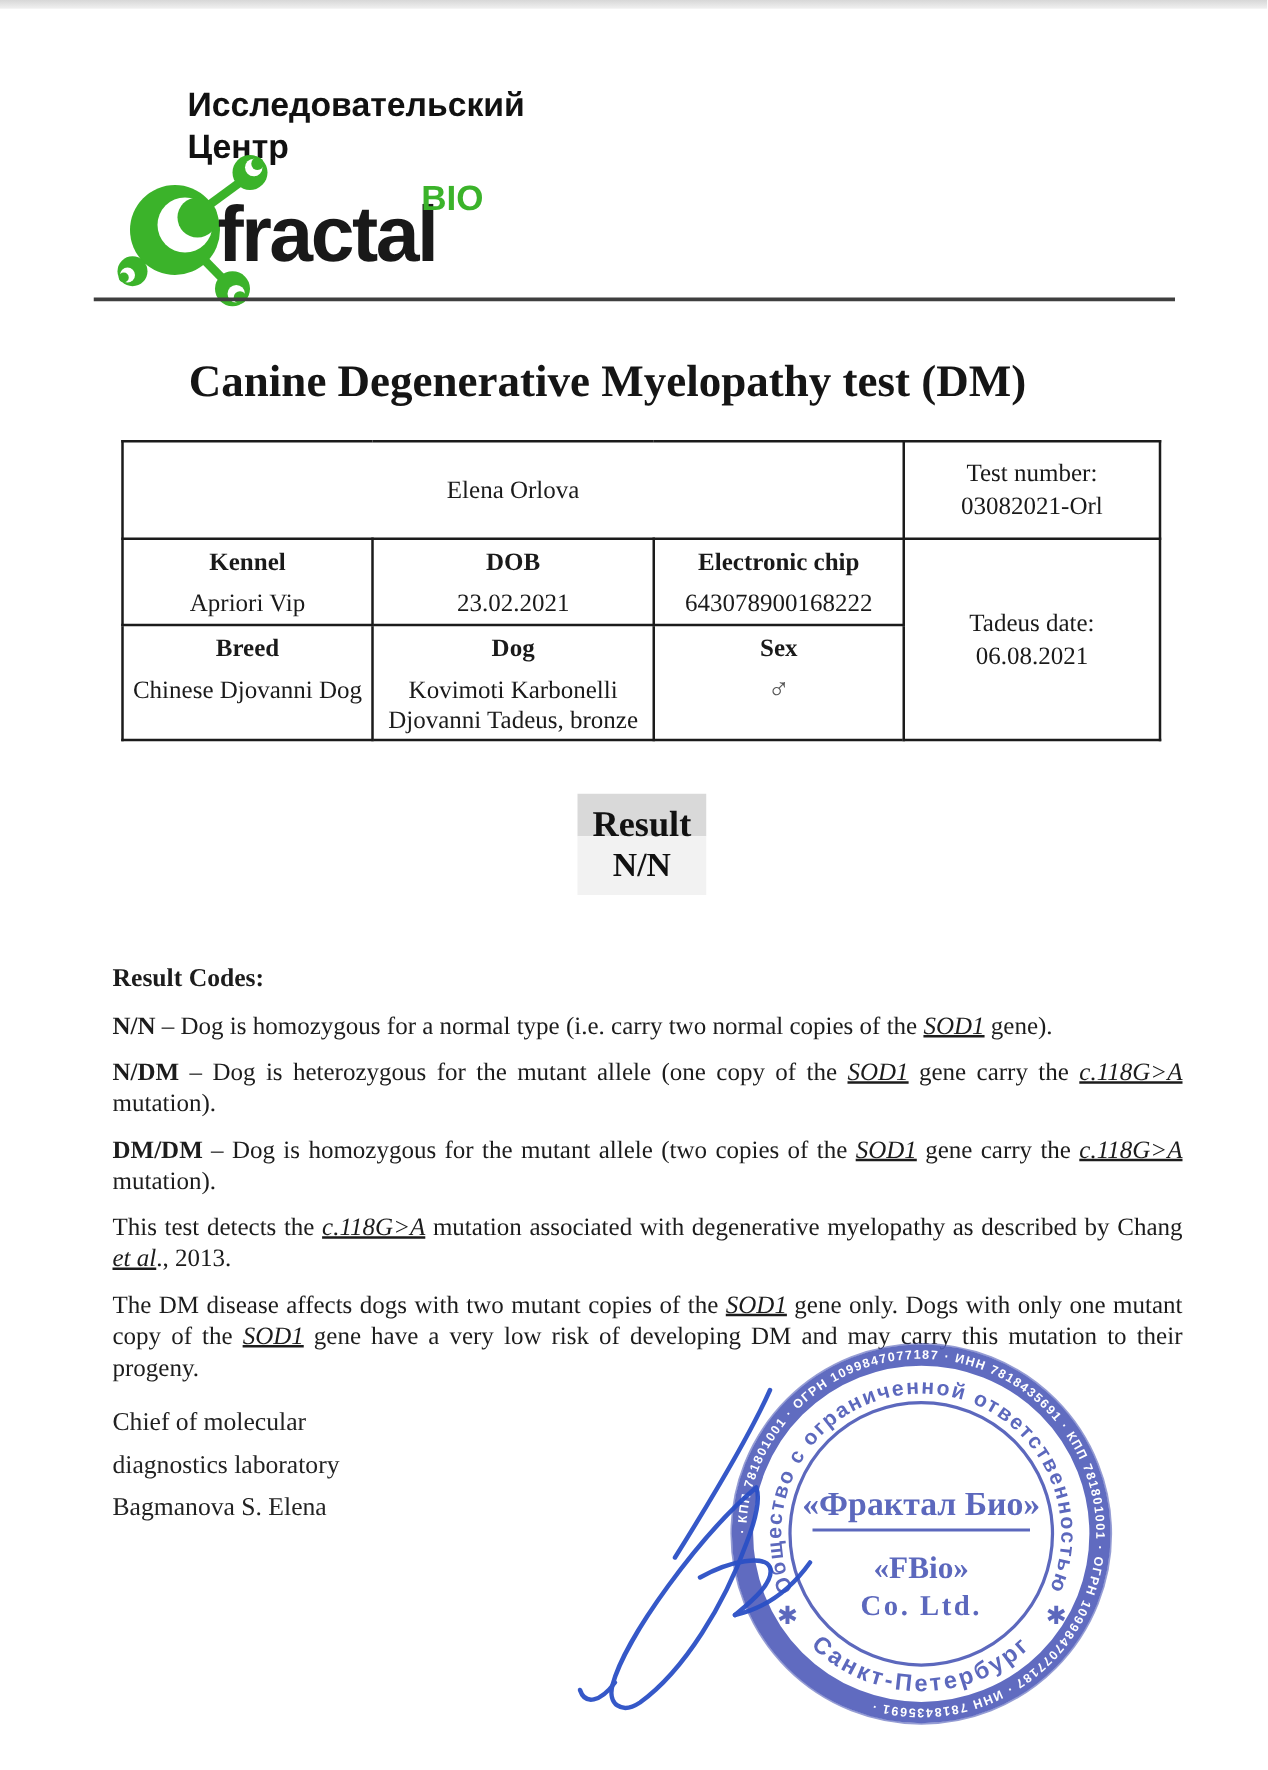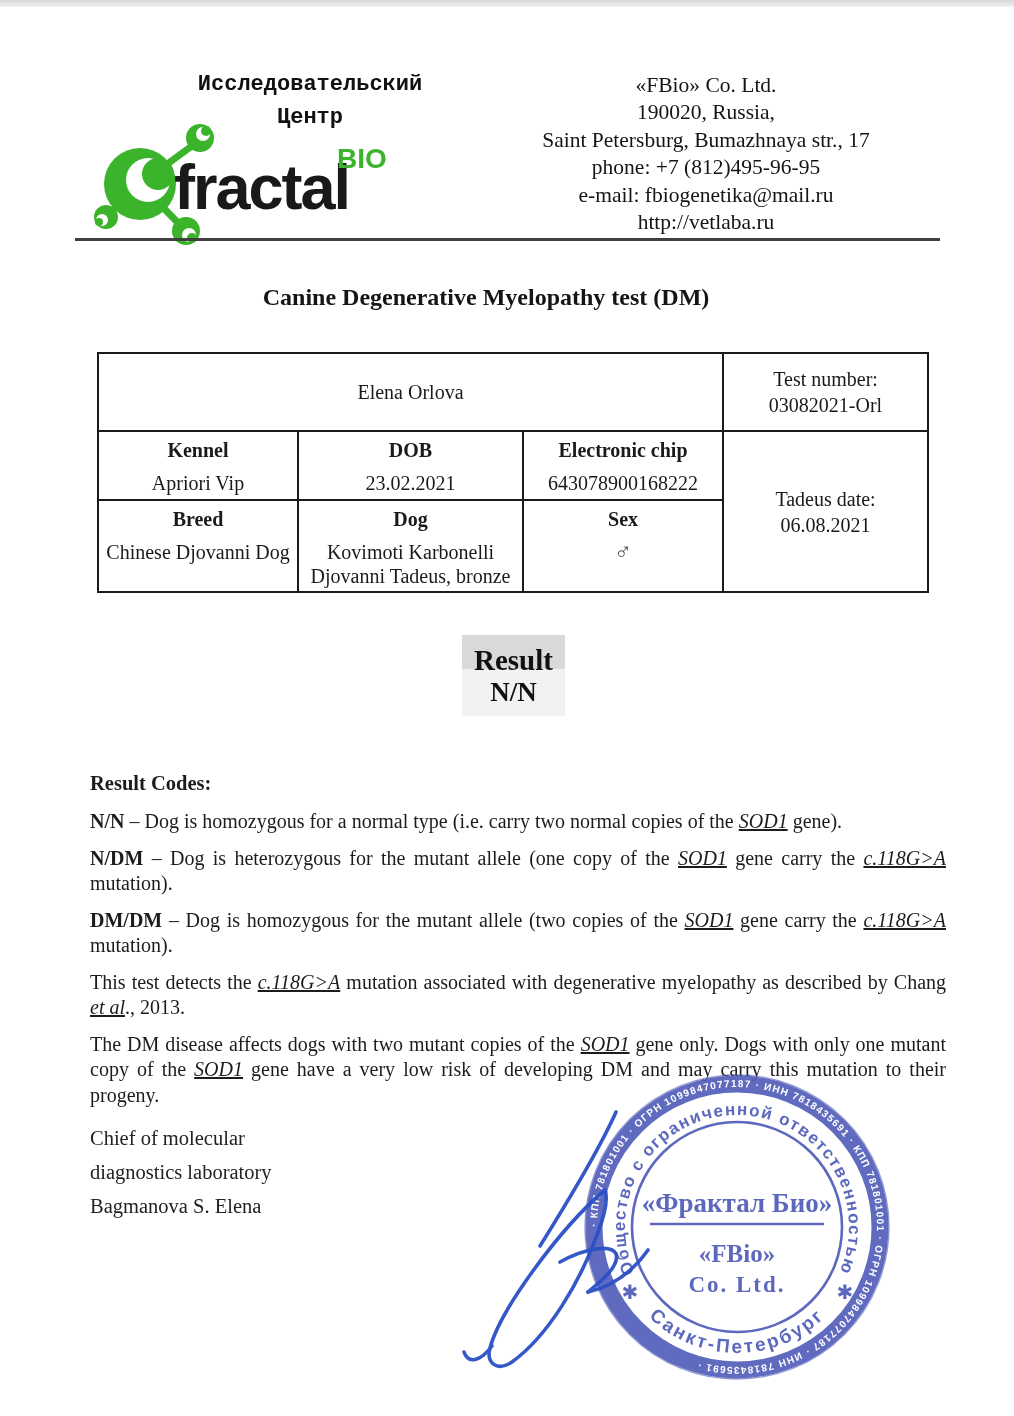"Исследовательский" .org-title { font-family: Liberation Mono, monospace -> Liberation Sans, sans-serif; font-size: 22px -> 27px; text-align: center -> left }
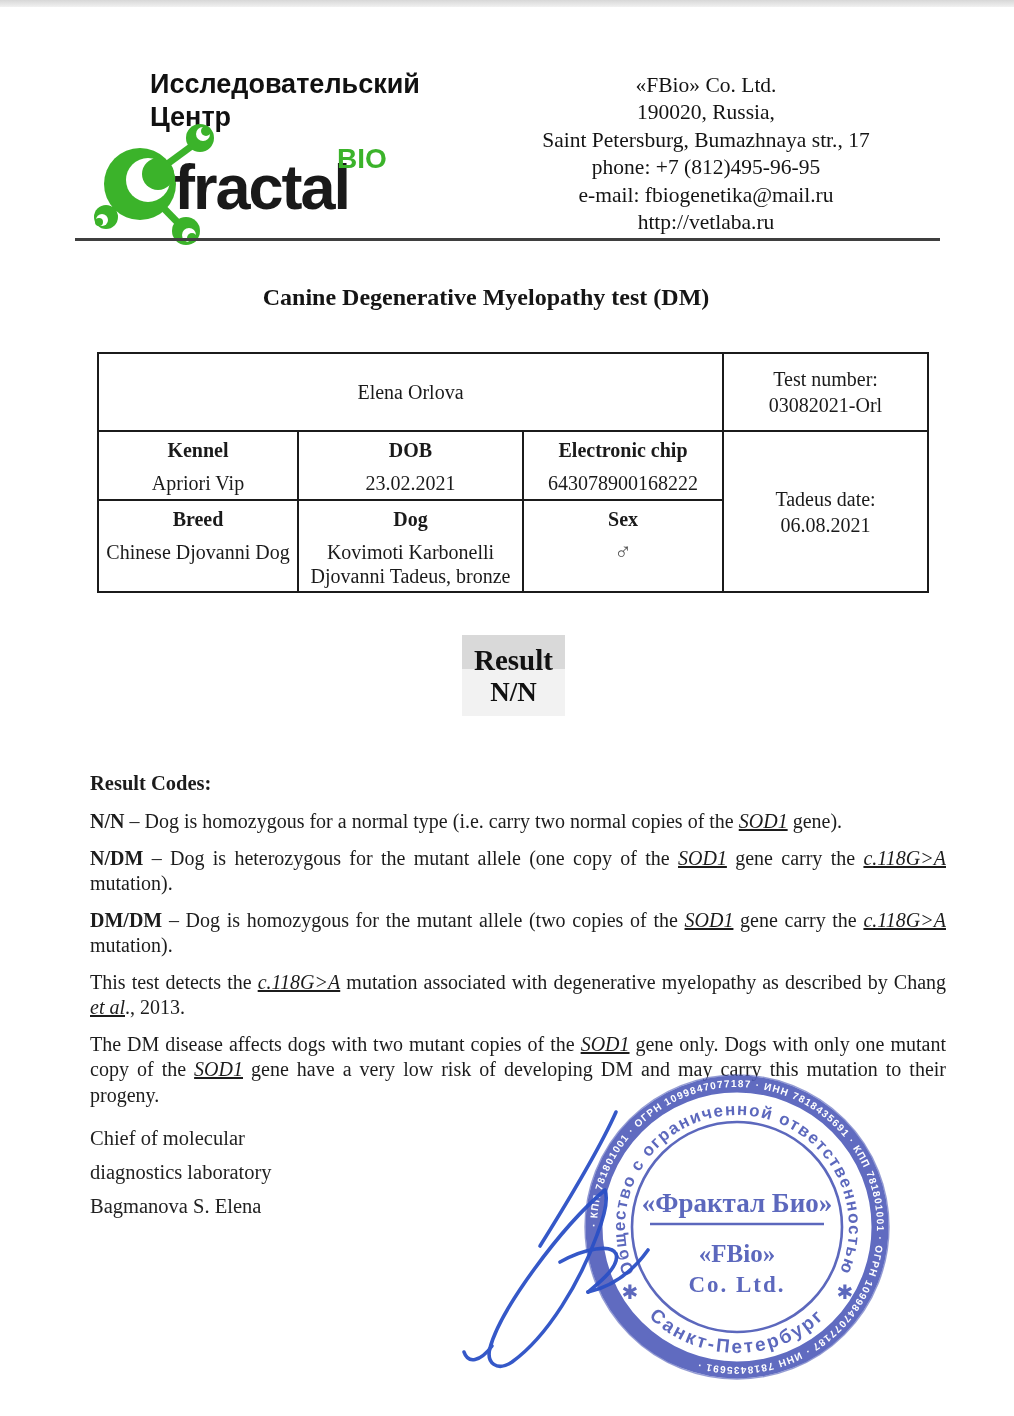"«FBio» Co. Ltd." div.address { html: <div> <div>«FBio» Co. Ltd.</div> <div>190020, Russia,</div> <div>Saint Petersburg, Bumazhnaya str., 17</div> <div>phone: +7 (812)495-96-95</div> <div>e-mail: fbiogenetika@mail.ru</div> <div>http://vetlaba.ru</div> </div> -> none }
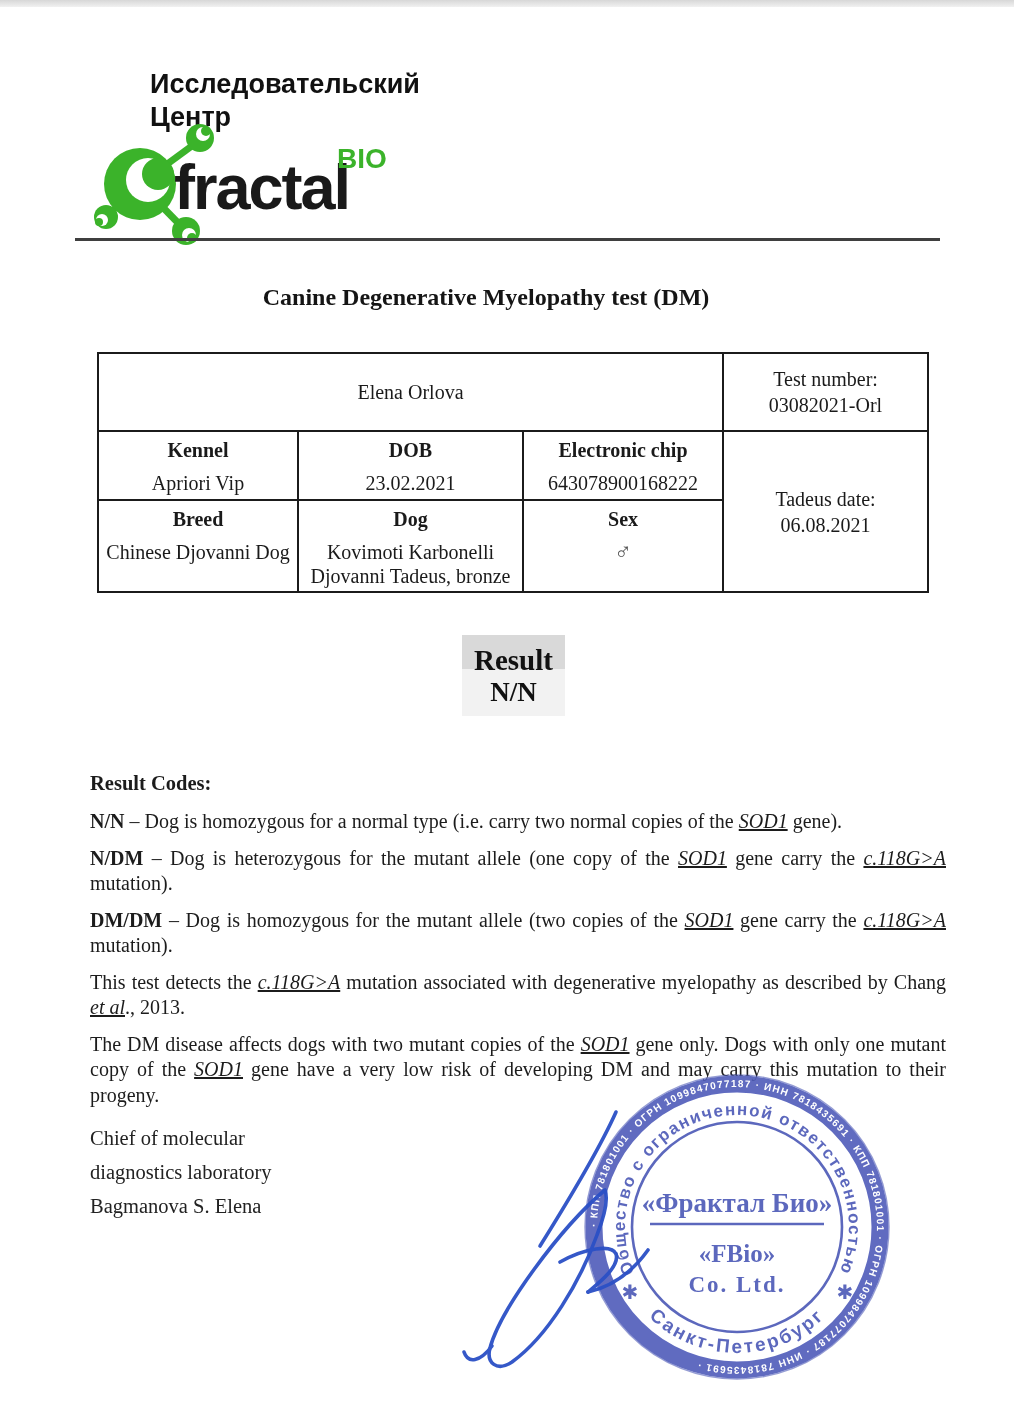"Canine Degenerative Myelopathy test (DM)" .doc-title { font-size: 24px -> 36px }
